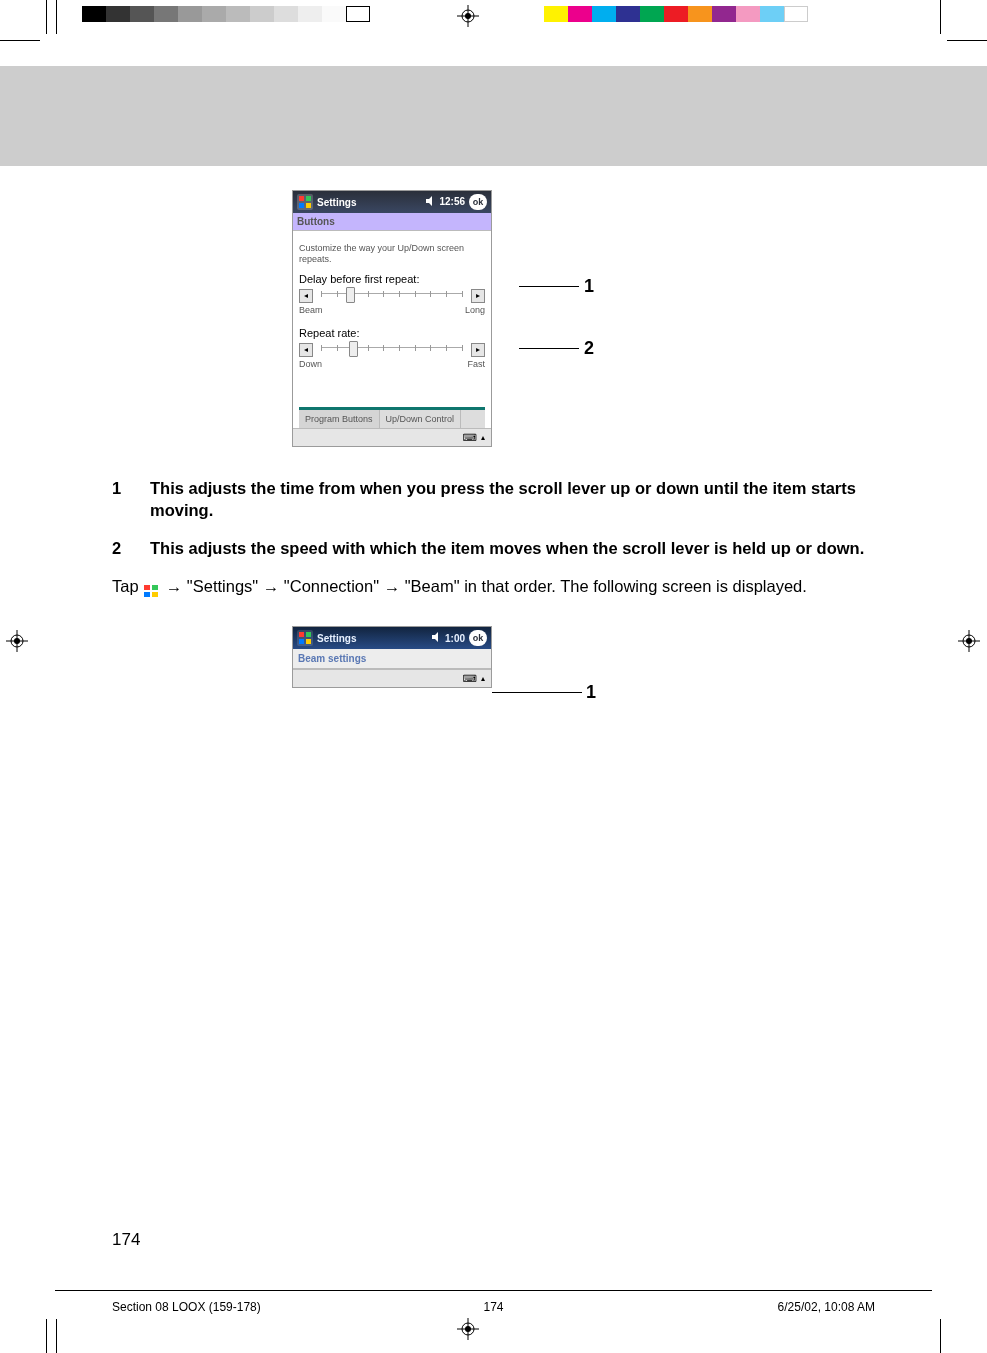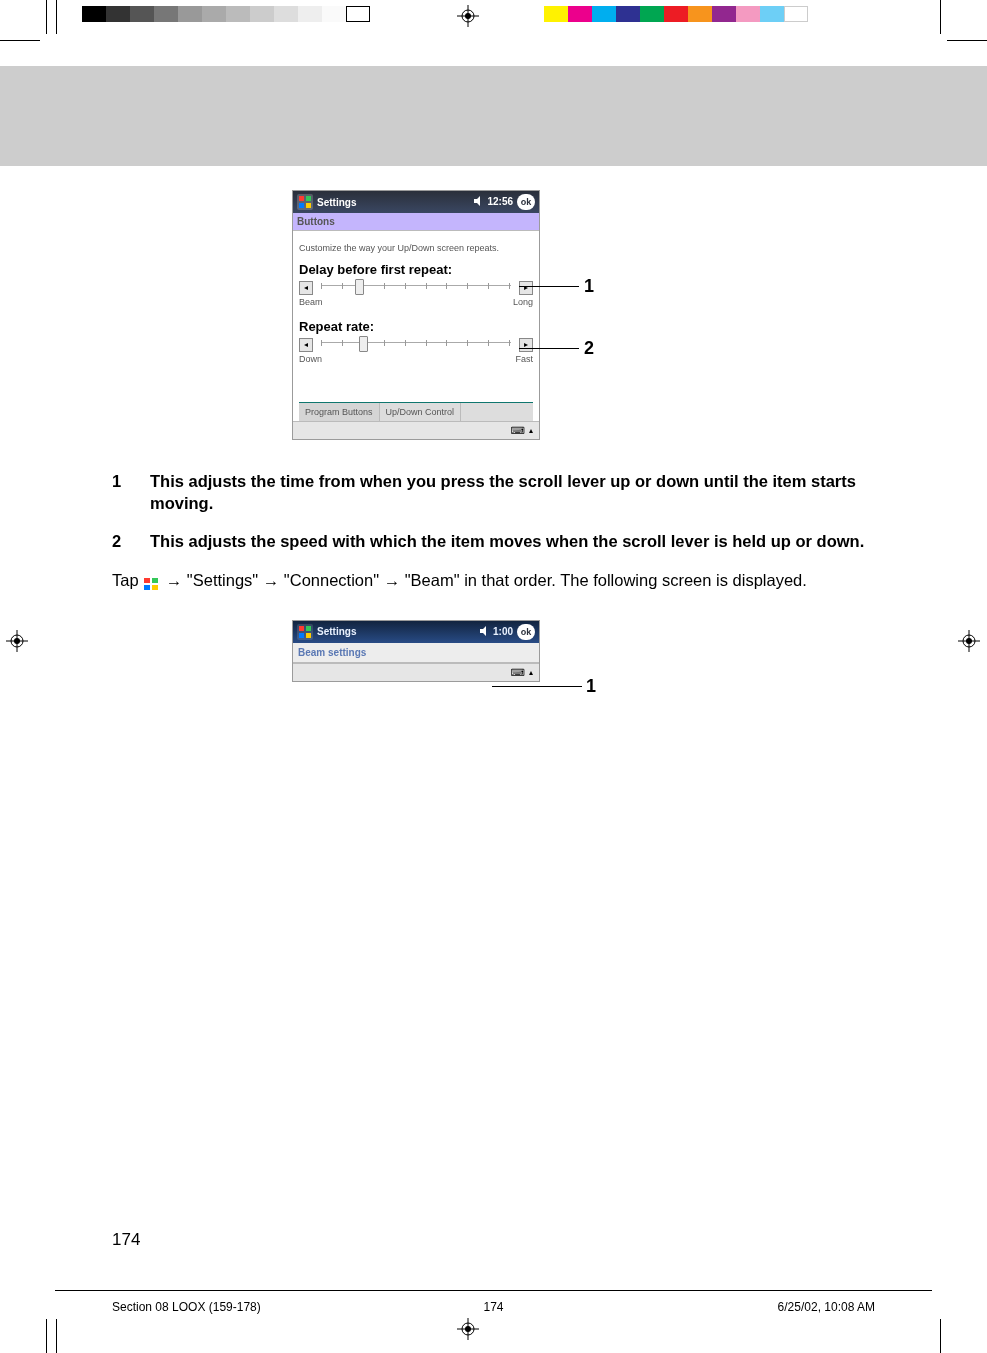"Settings" .pda { width: 248px -> 200px }
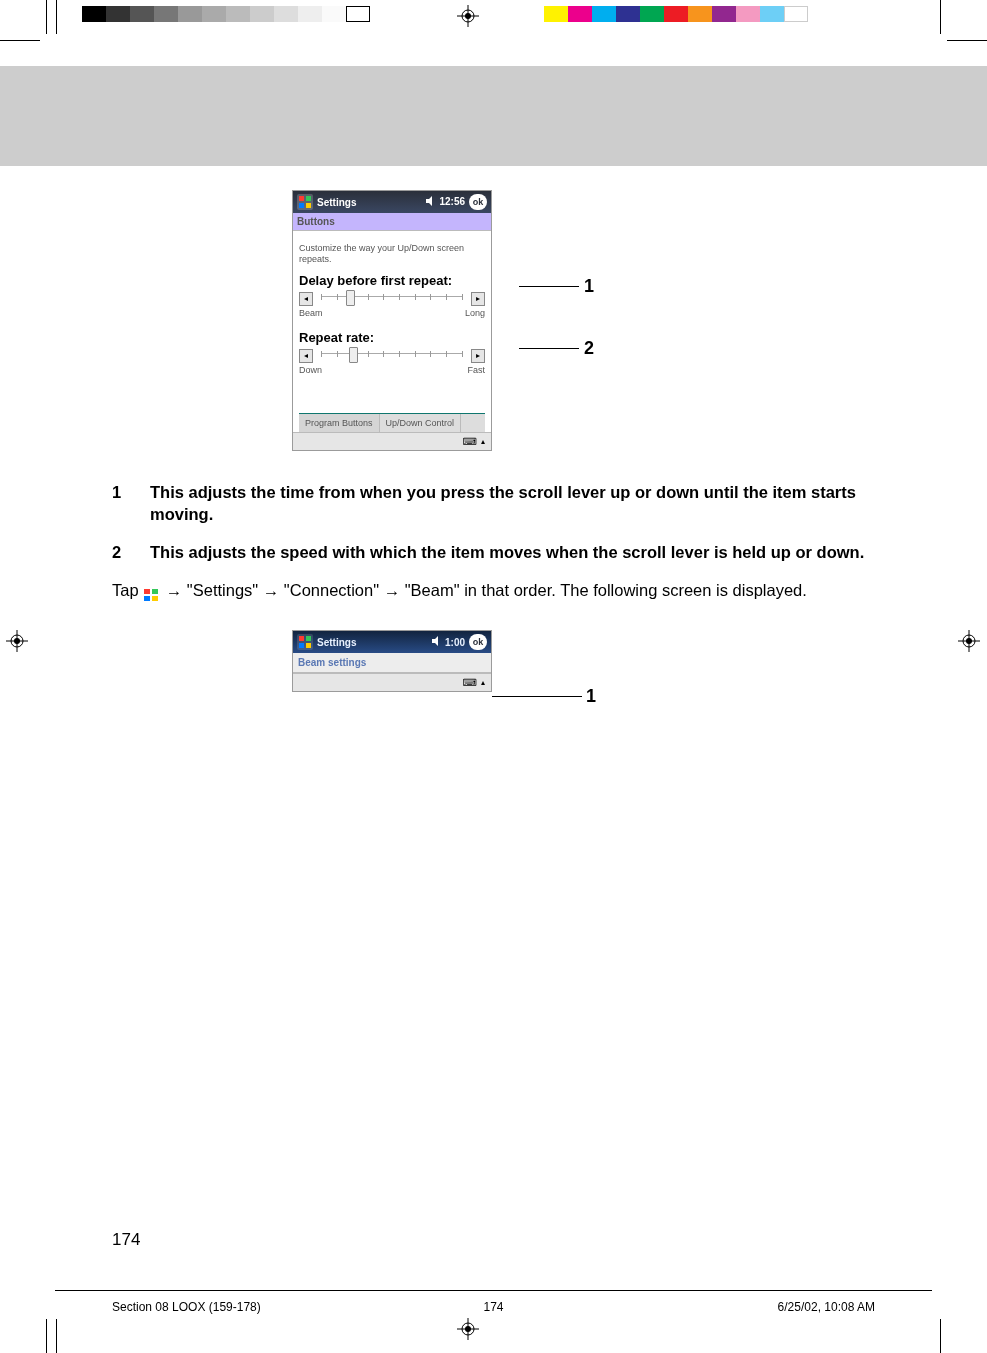"Delay before first repeat:" .label-b { font-size: 13px -> 11px; font-weight: bold -> normal }
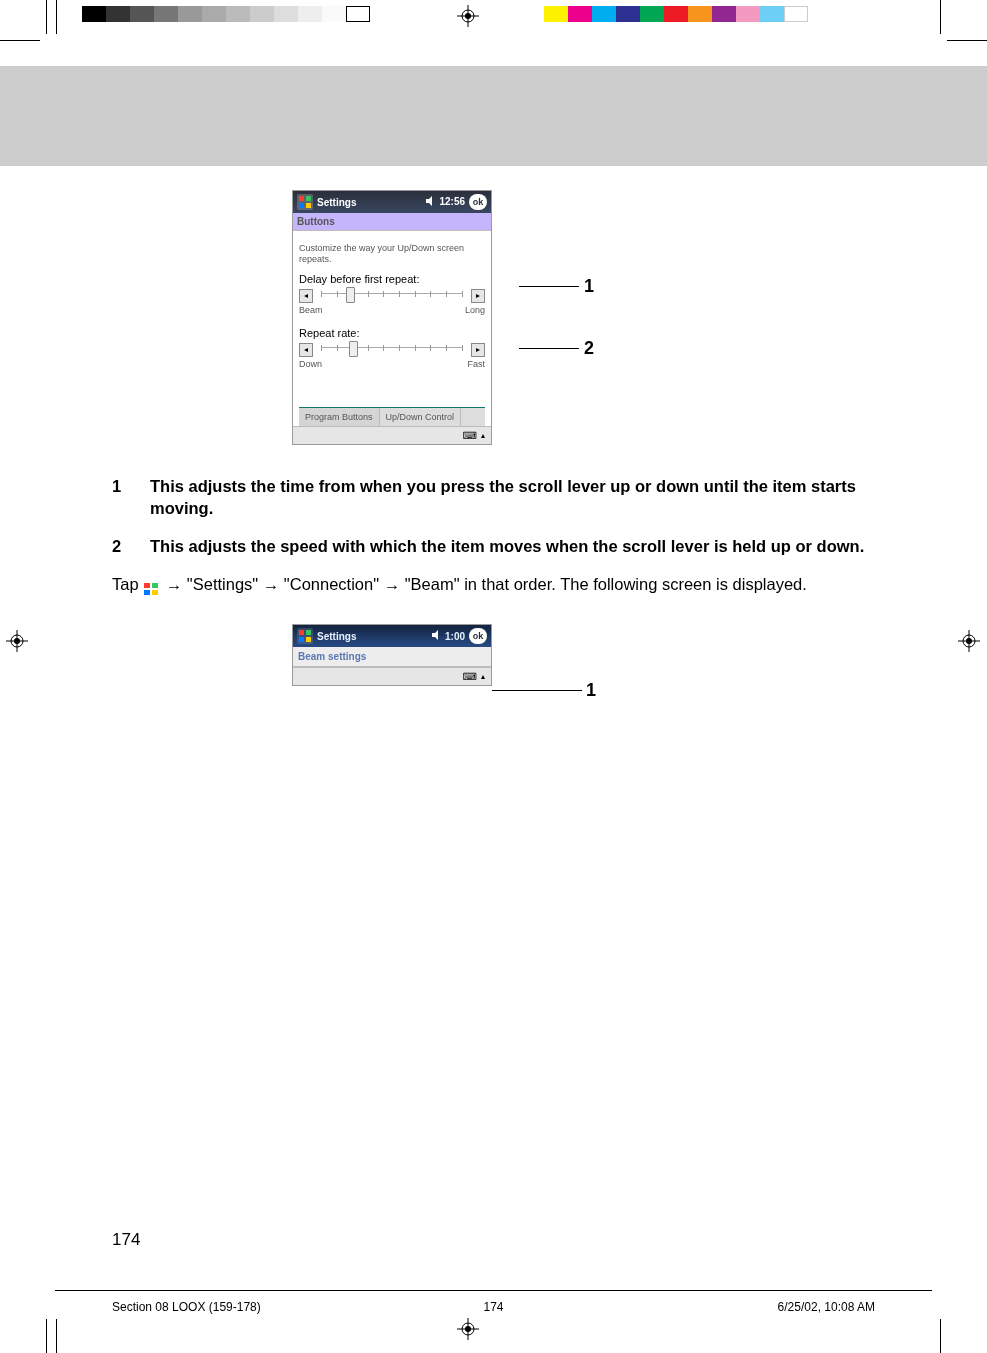"Program Buttons" .tabs { border-top: 1px solid #0f766e -> 3px solid #0f766e }
